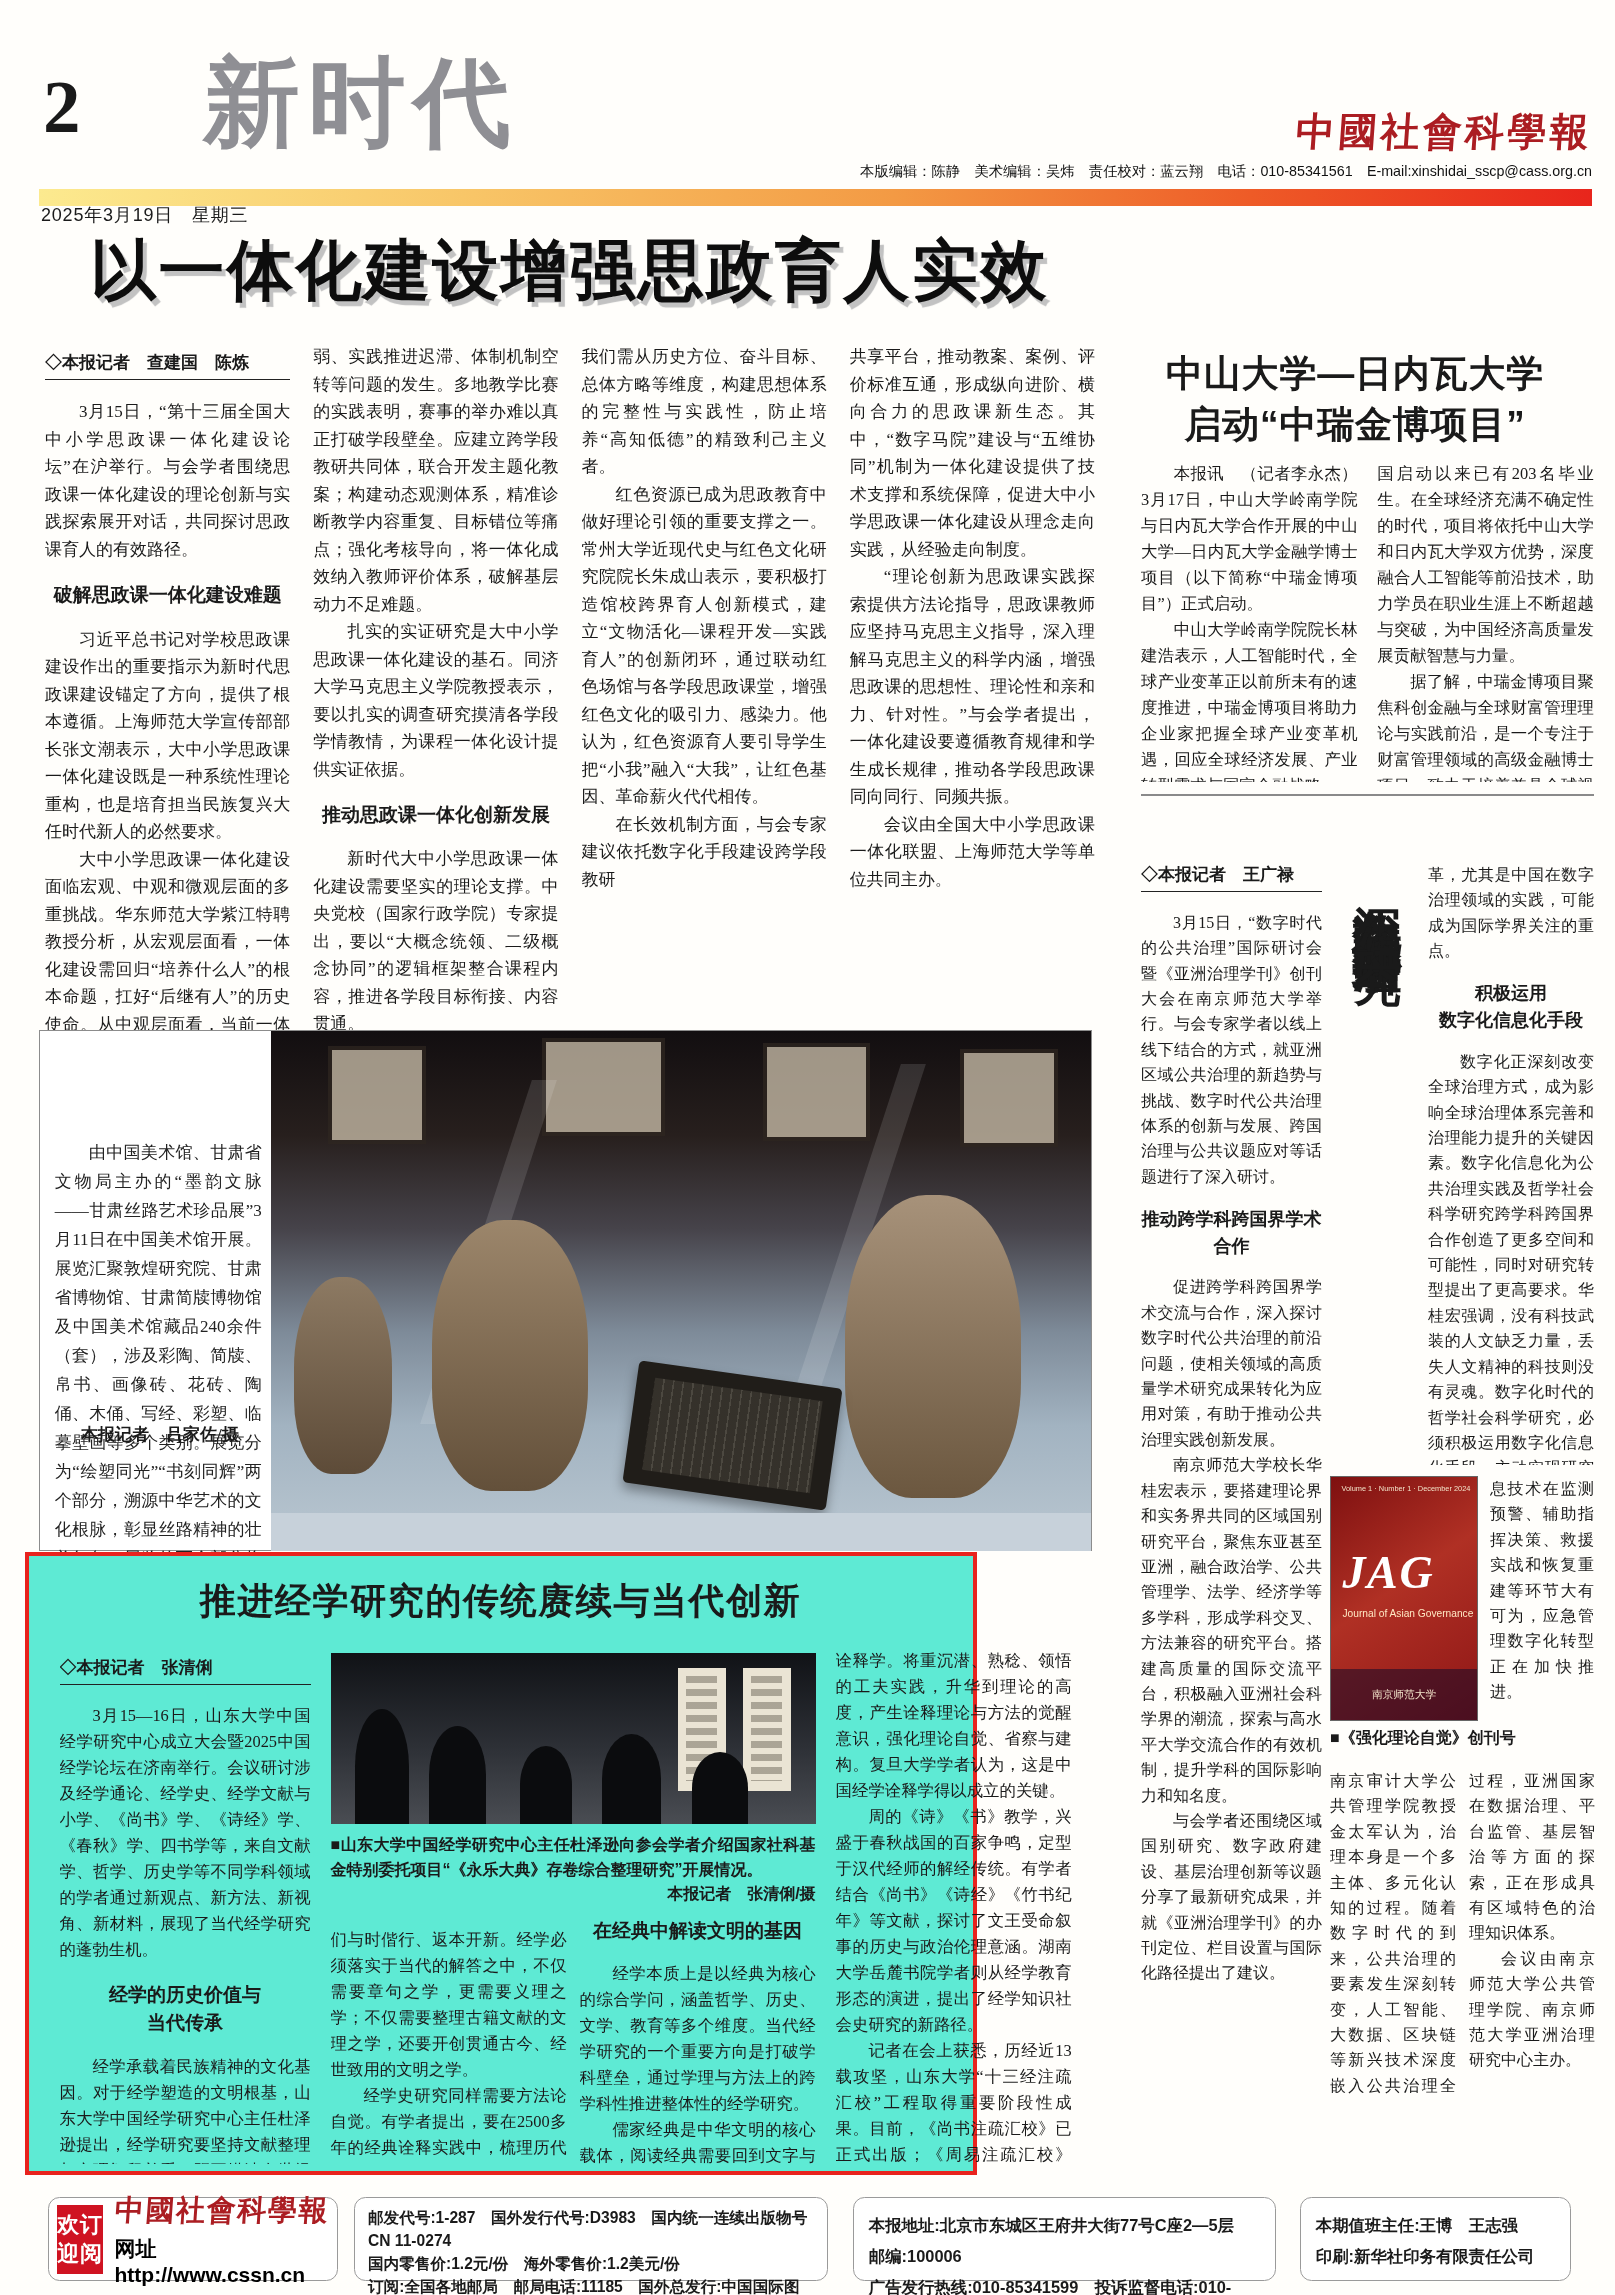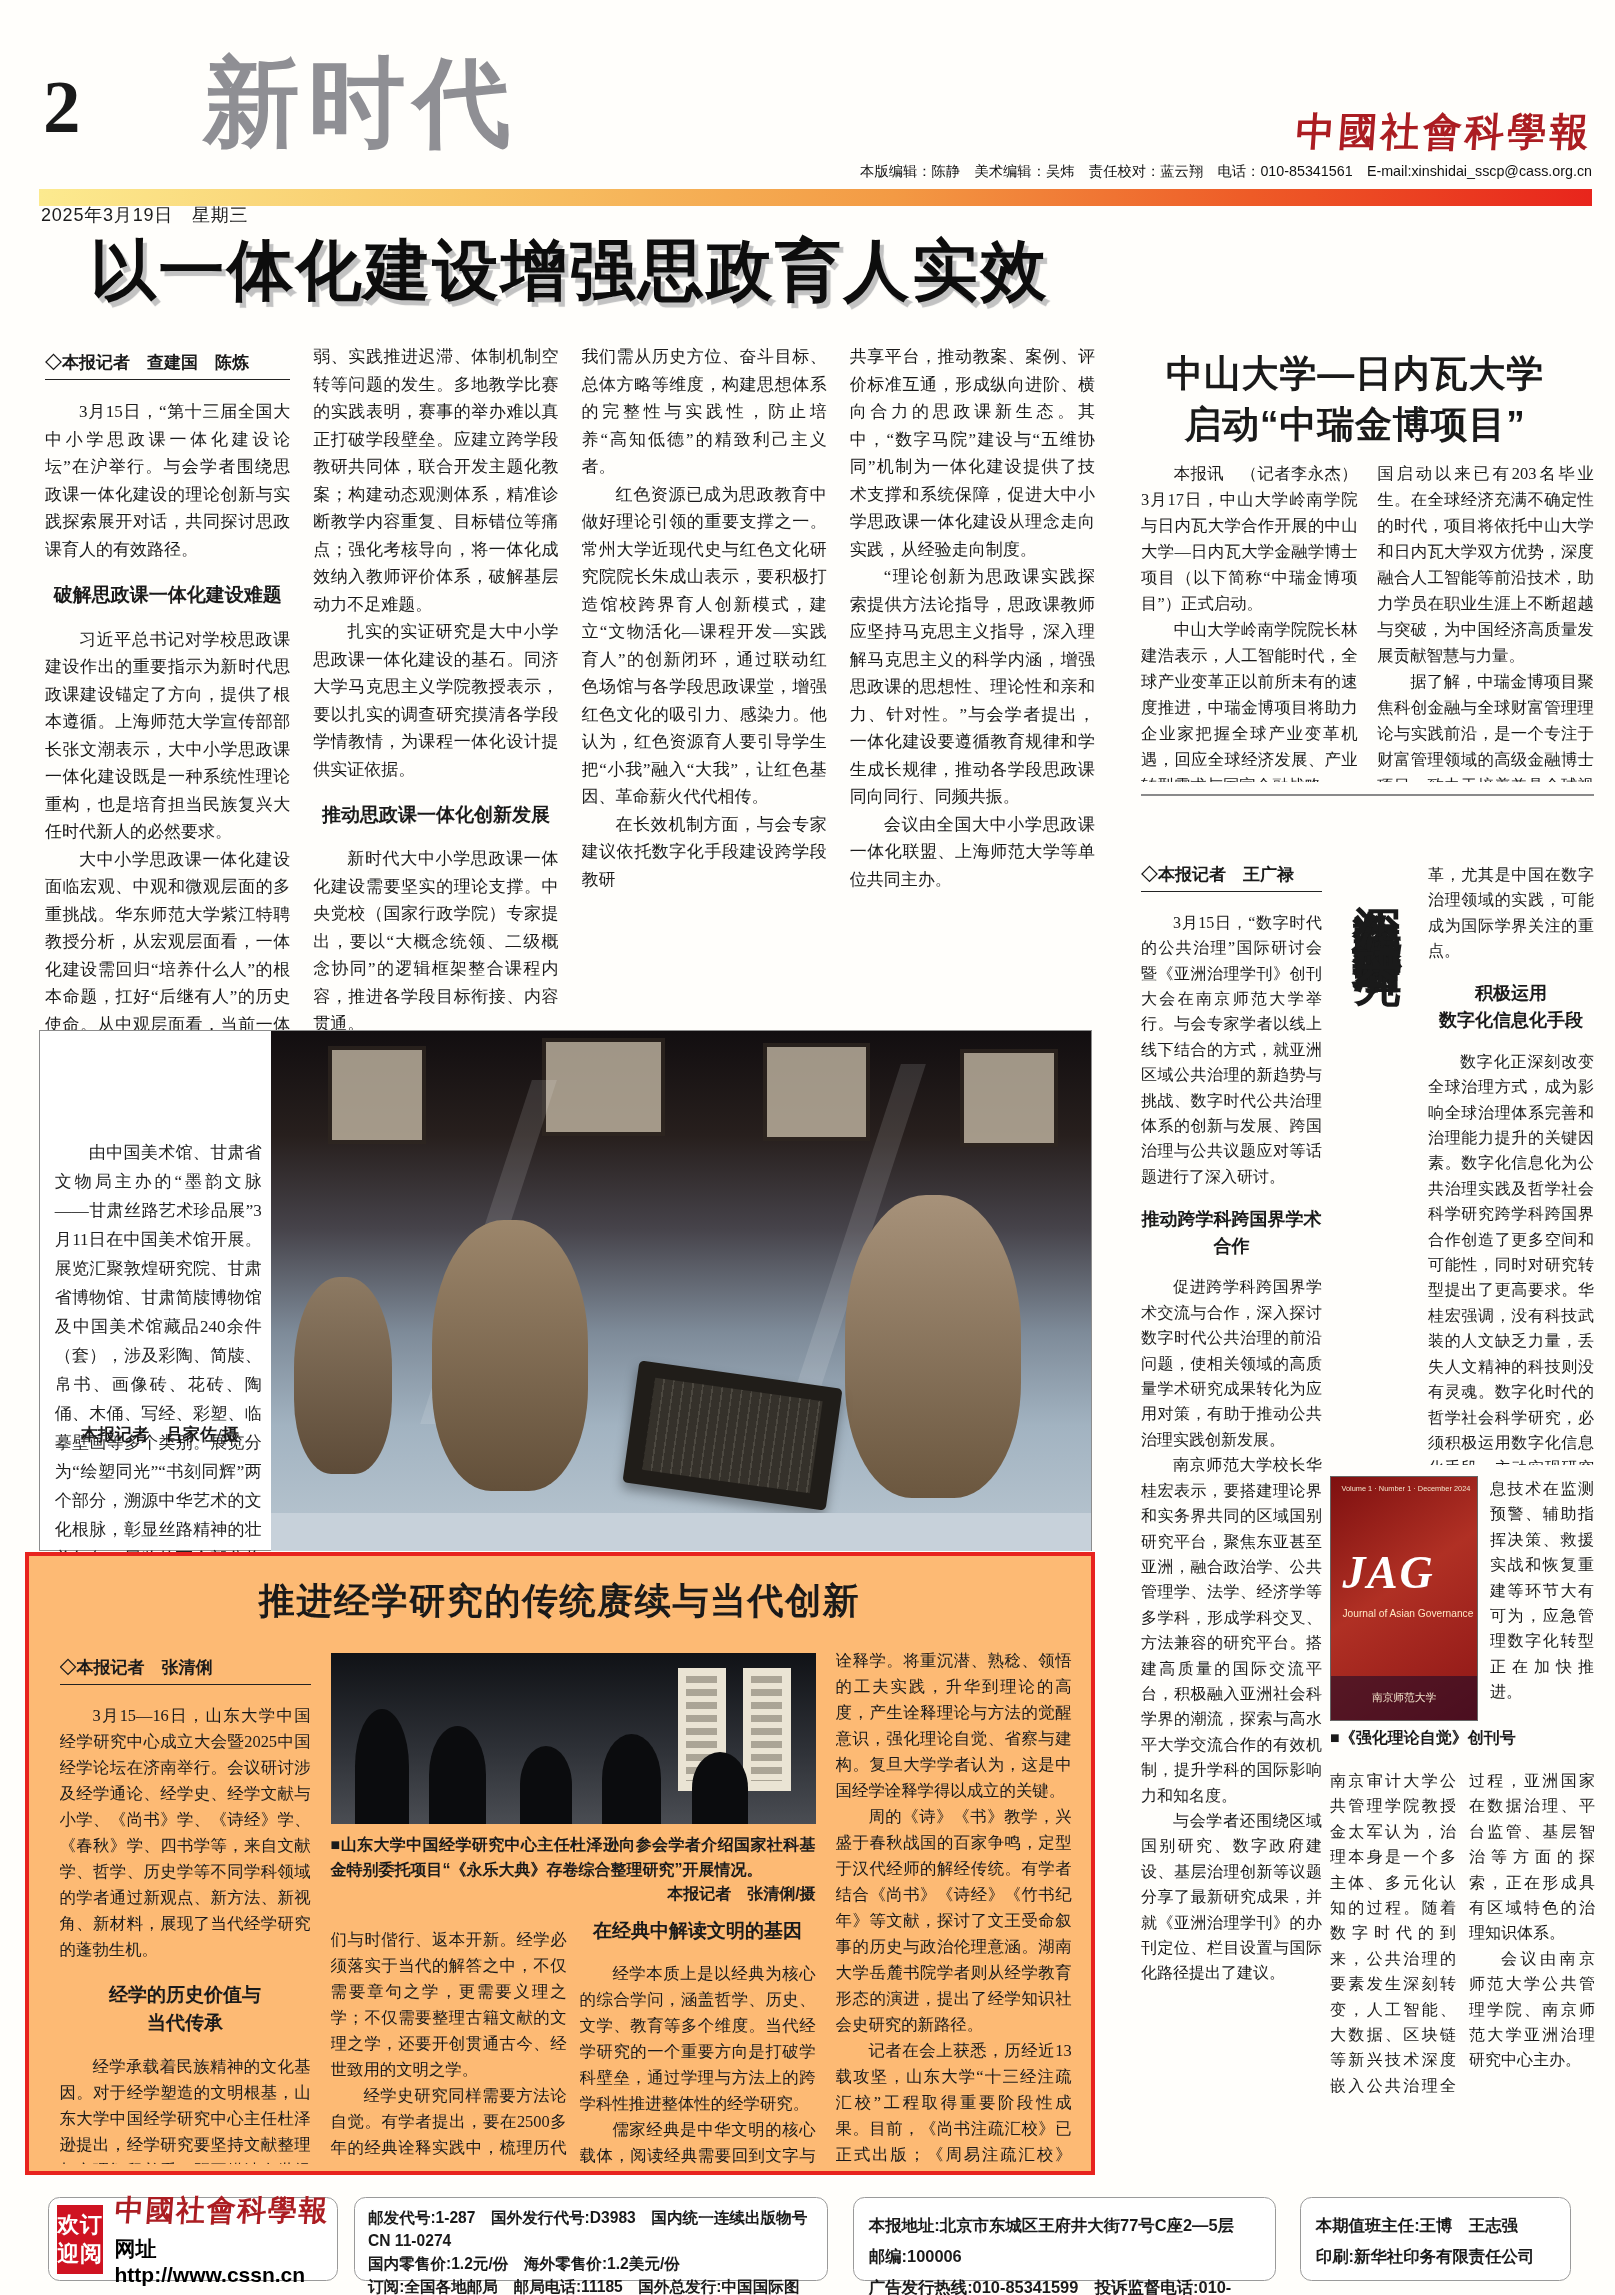"推进经学研究的传统赓续与当代创新" .classics-box { background: #fdba74 -> #5eead4; width: 1070px -> 952px }
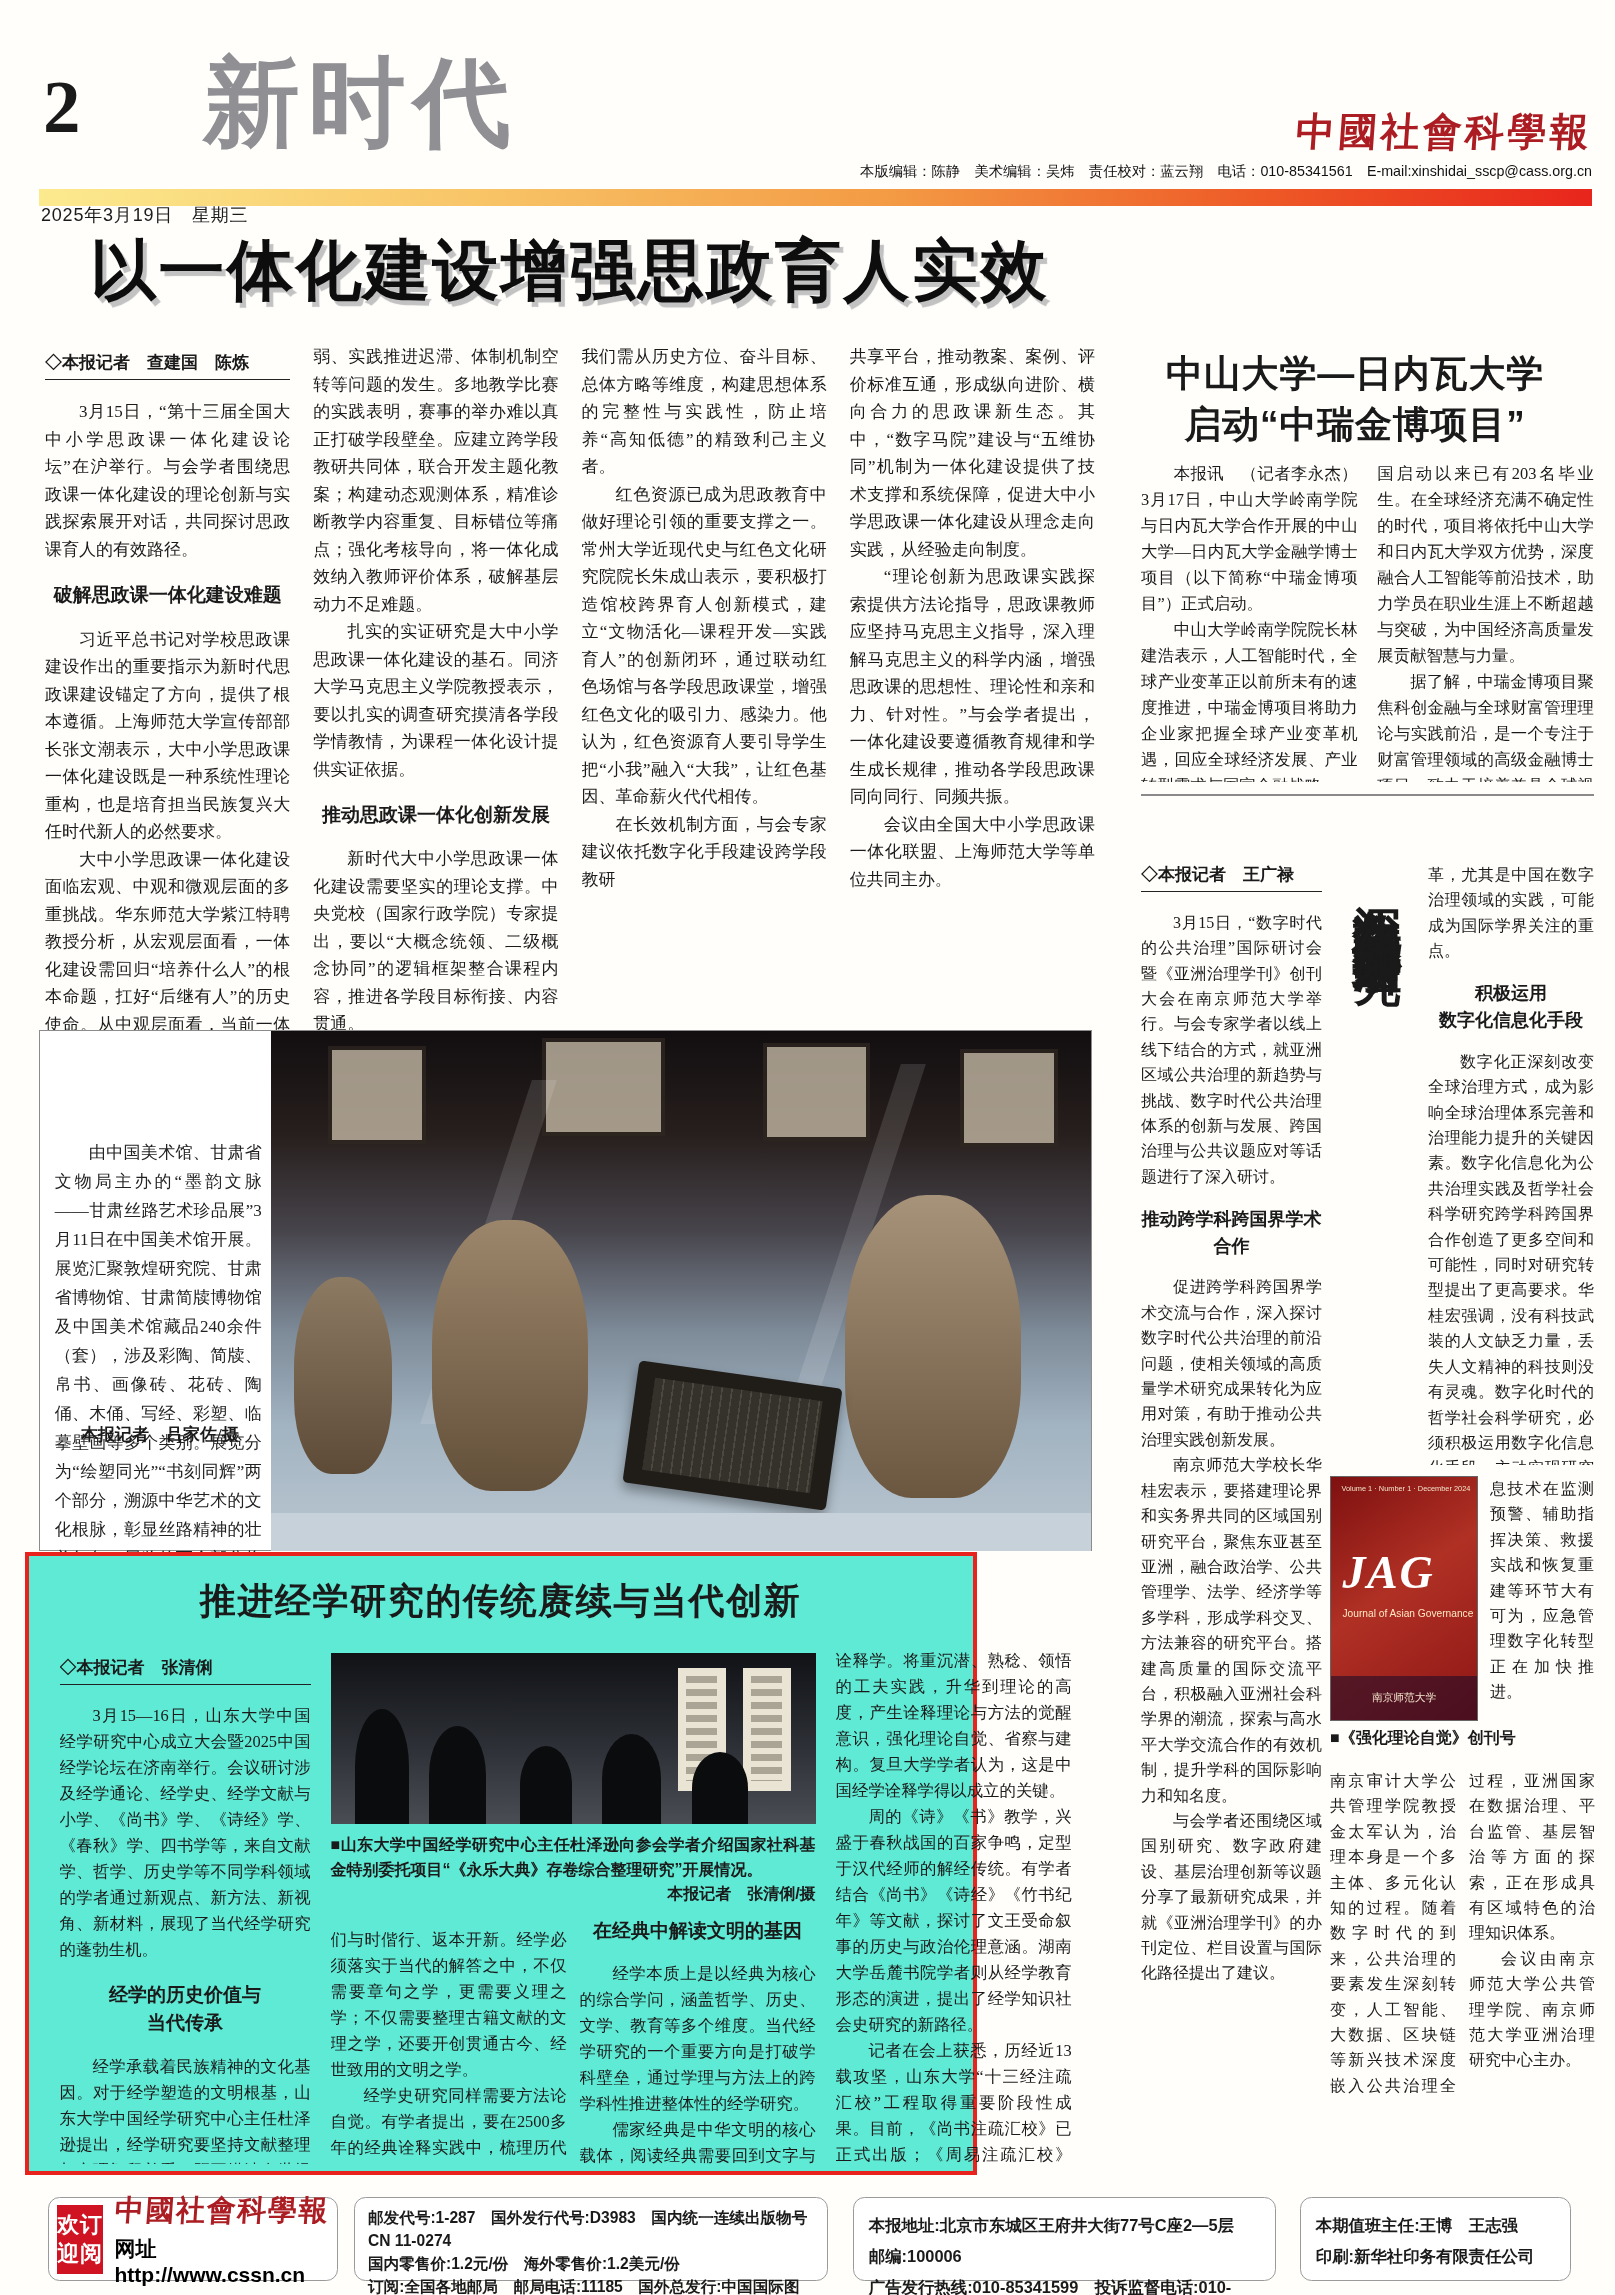"南京师范大学" .jag-band { height: 44px -> 51px }
